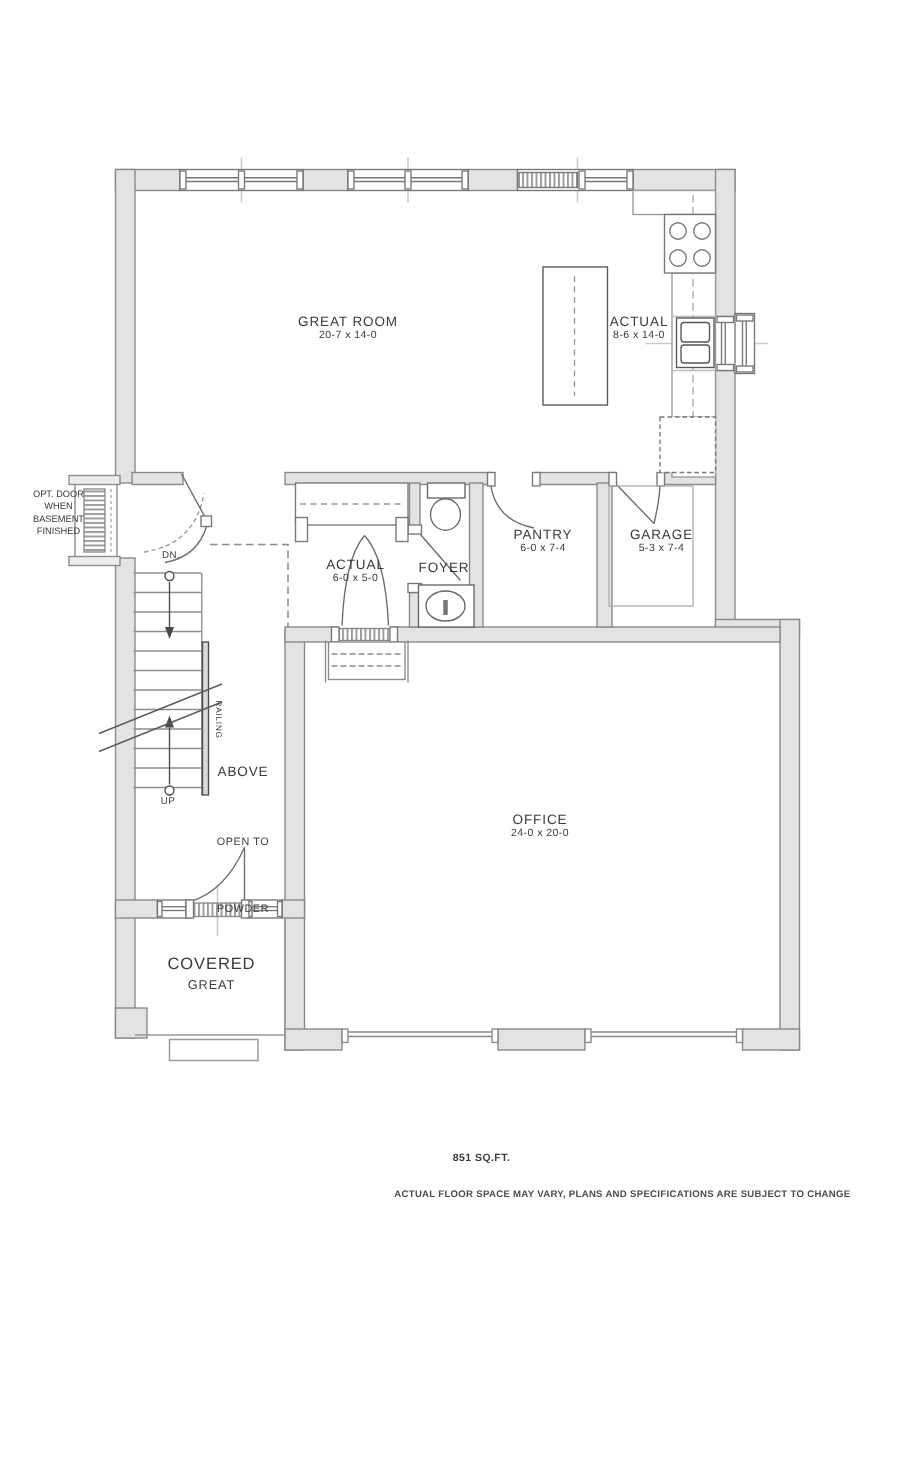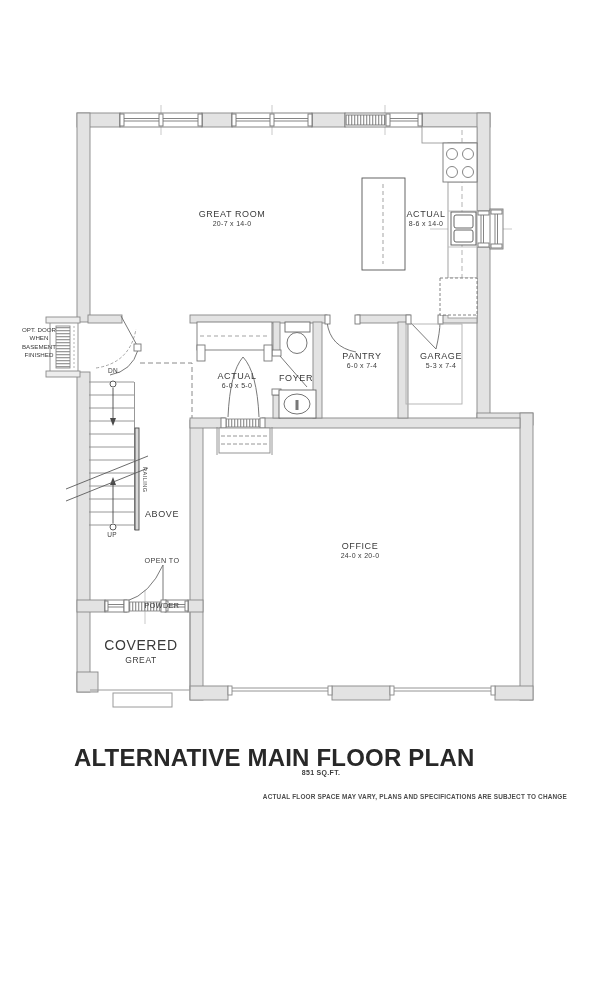"COVERED" span.nm { font-size: 14px -> 11px }
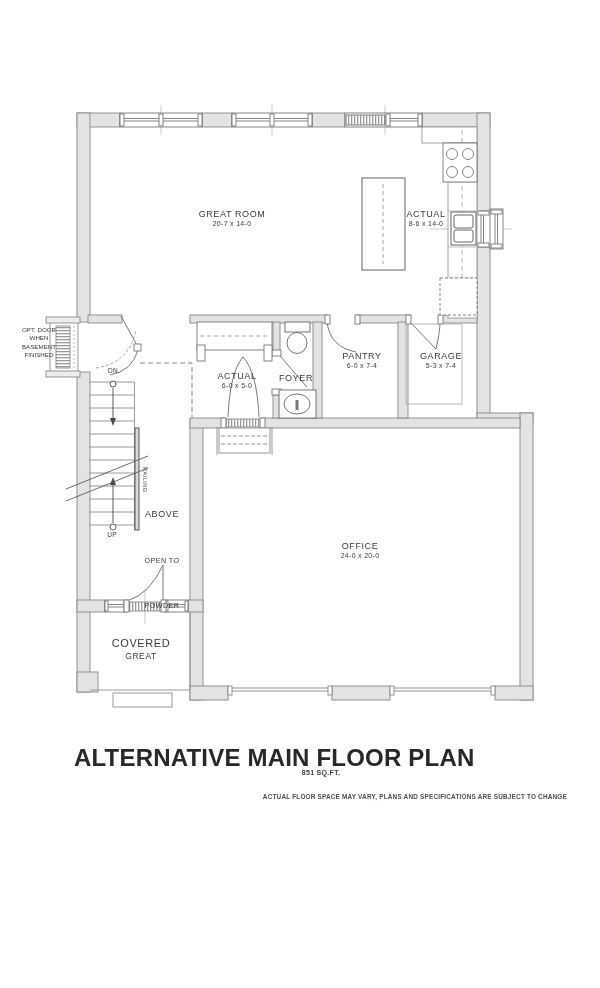"ALTERNATIVE MAIN FLOOR PLAN" div { html: <div>ALTERNATIVE MAIN FLOOR PLAN</div> -> none }
